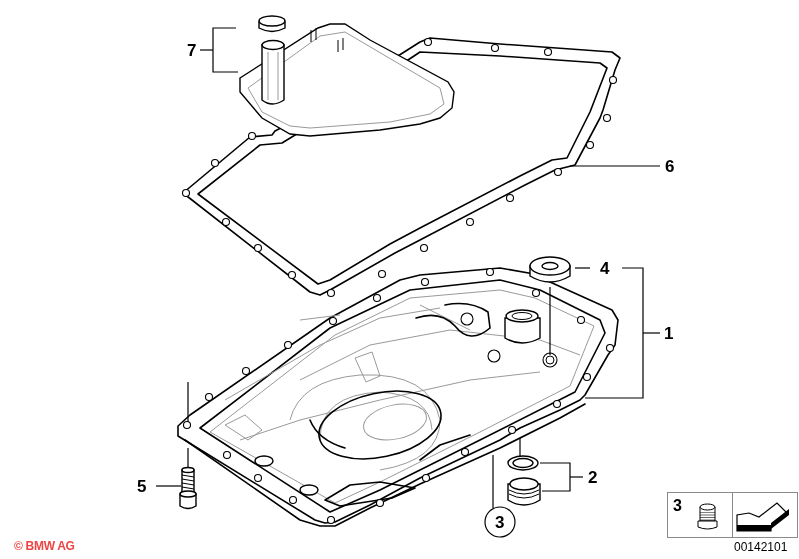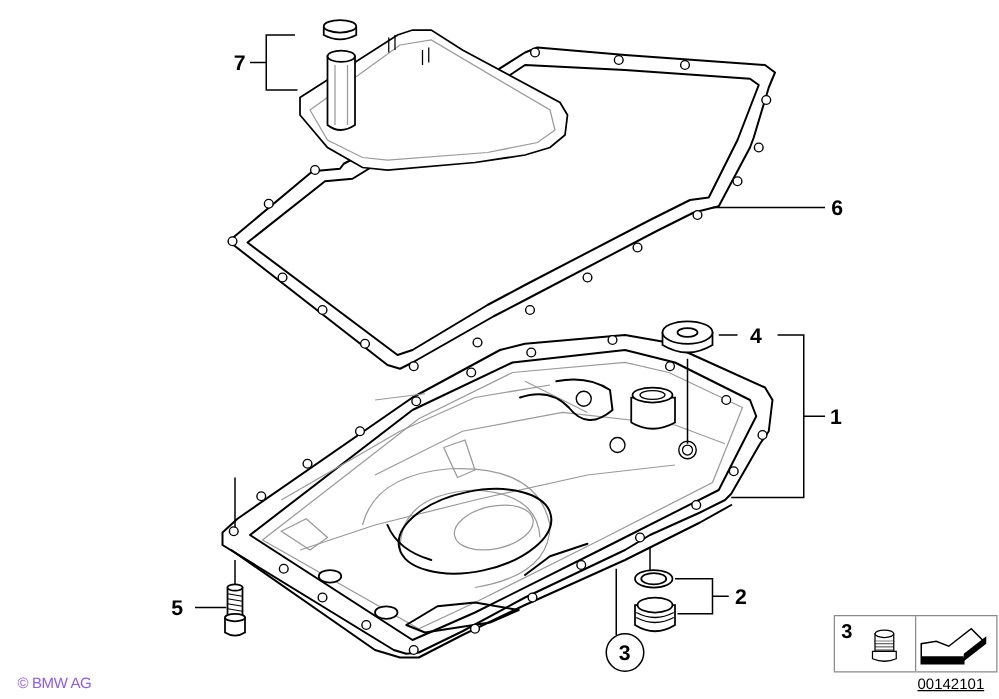"© BMW AG" .copyright { color: #8b5cf6 -> #ef4444; font-weight: normal -> bold }
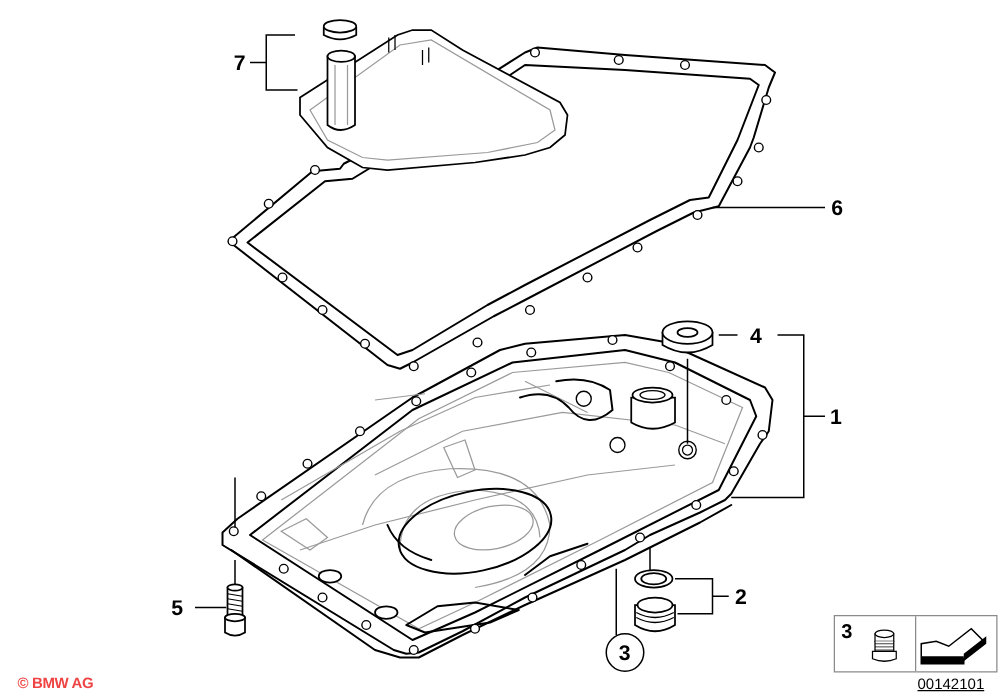"00142101" .ref-code { text-decoration: underline -> none }
